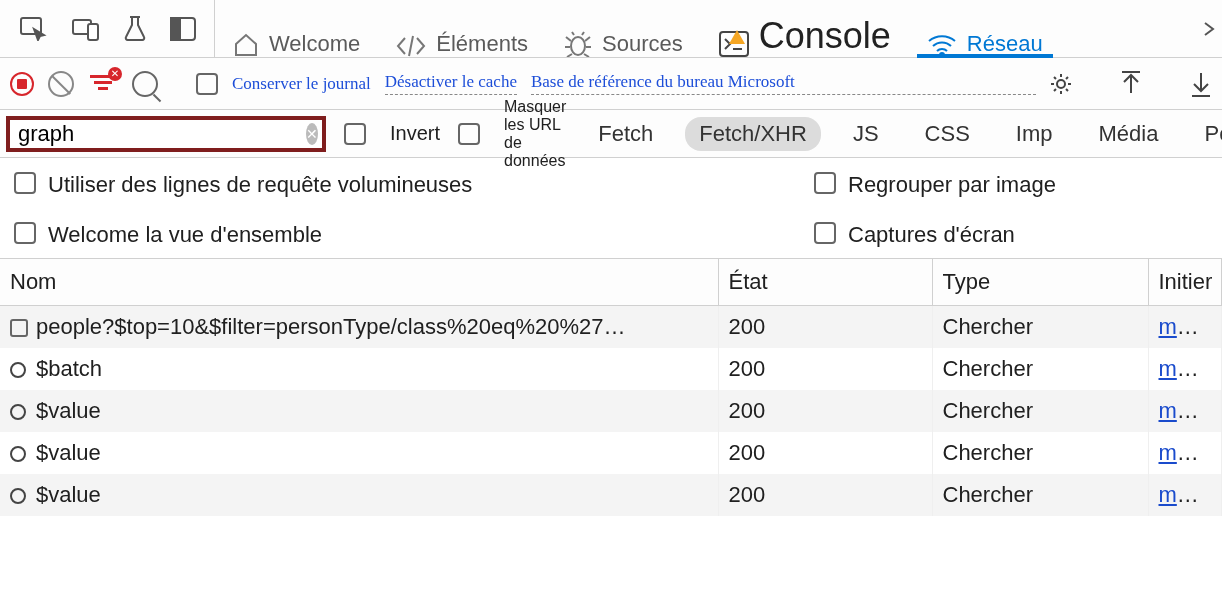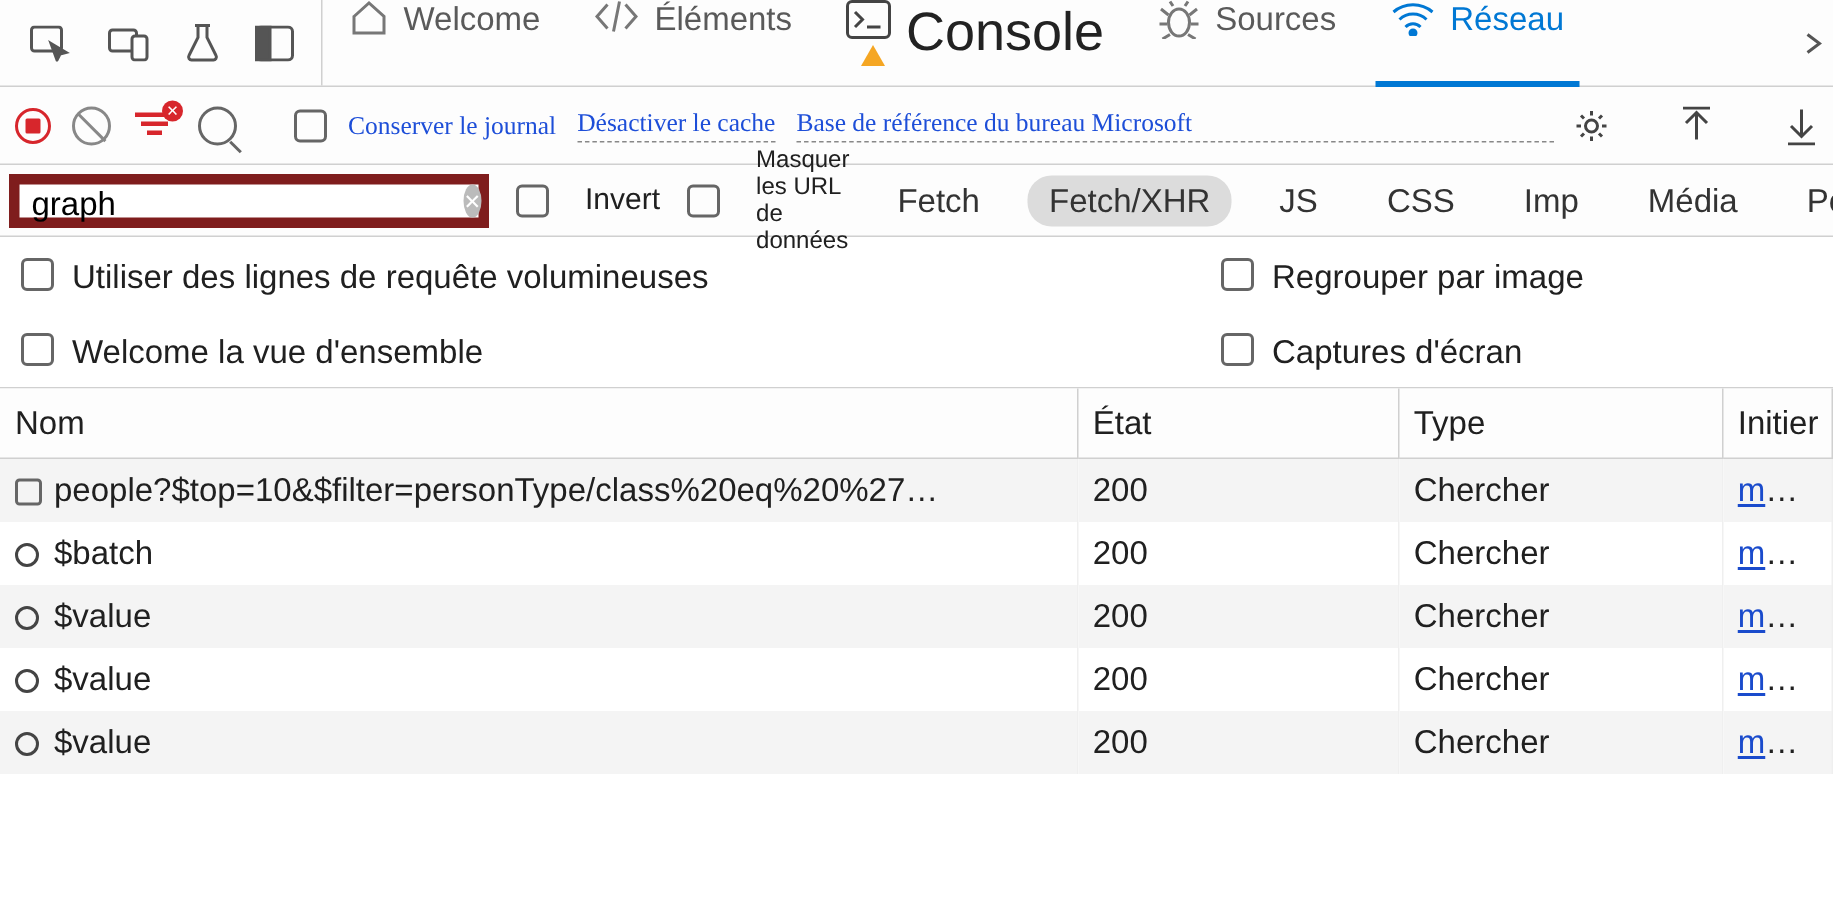"Welcome" .tab { align-items: flex-start -> flex-end }
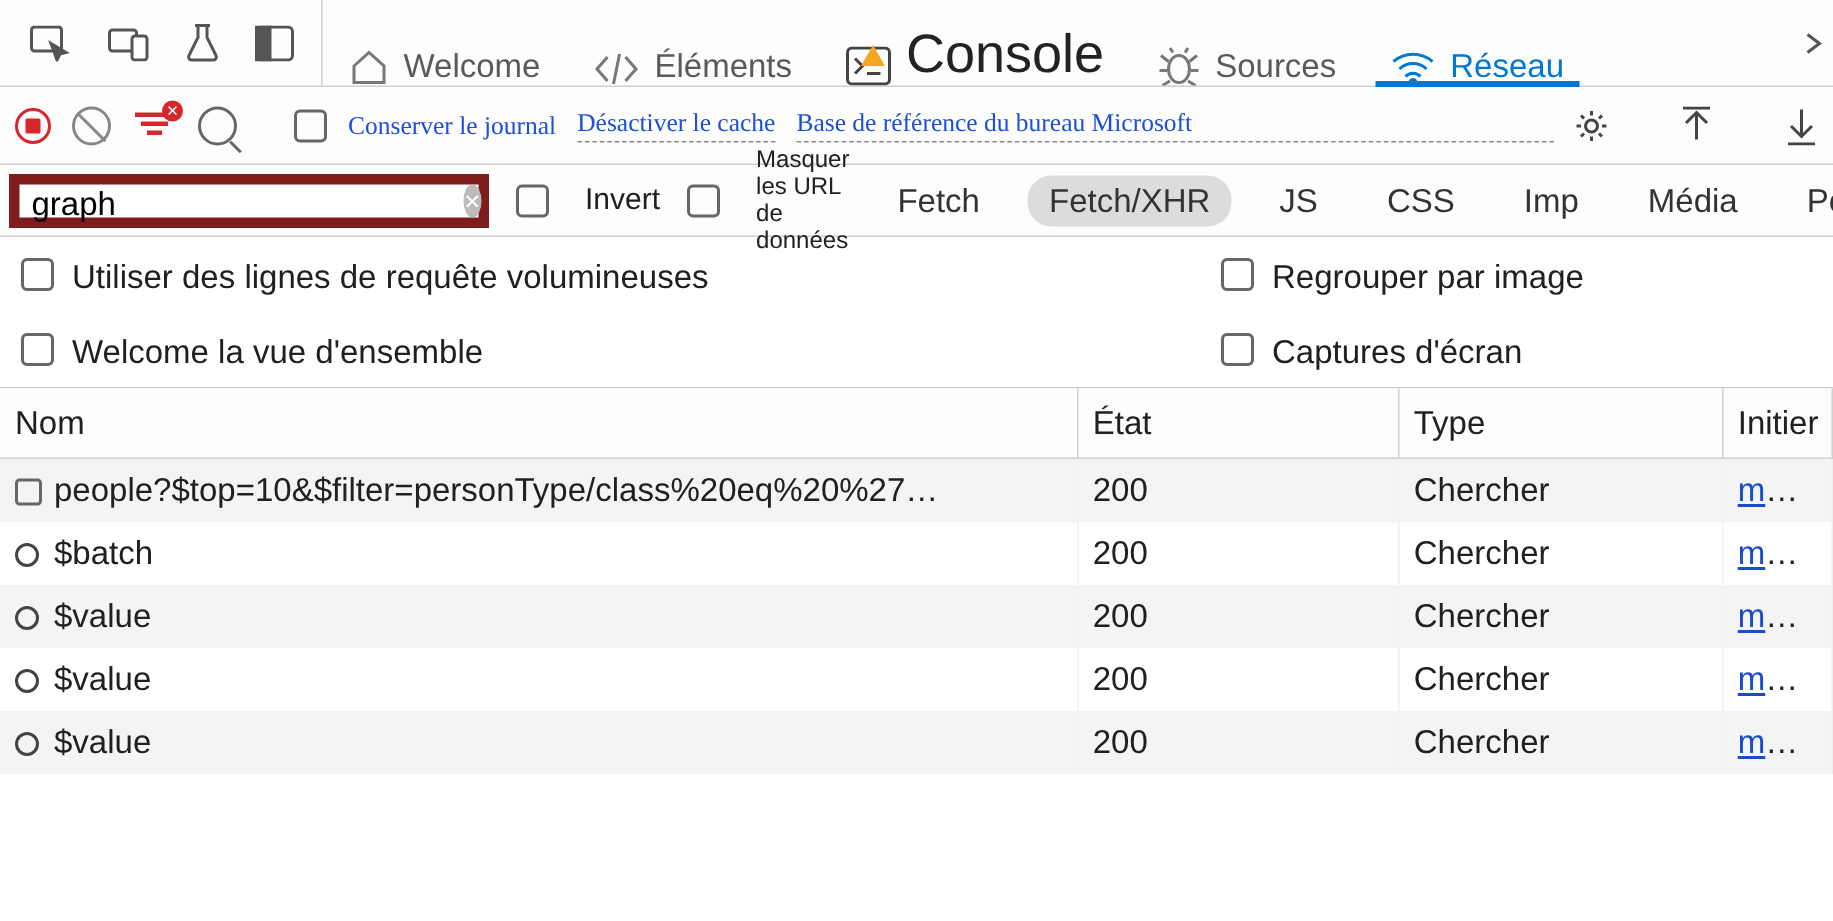"Console" div.tab { order: before "Sources" -> after "Sources" }
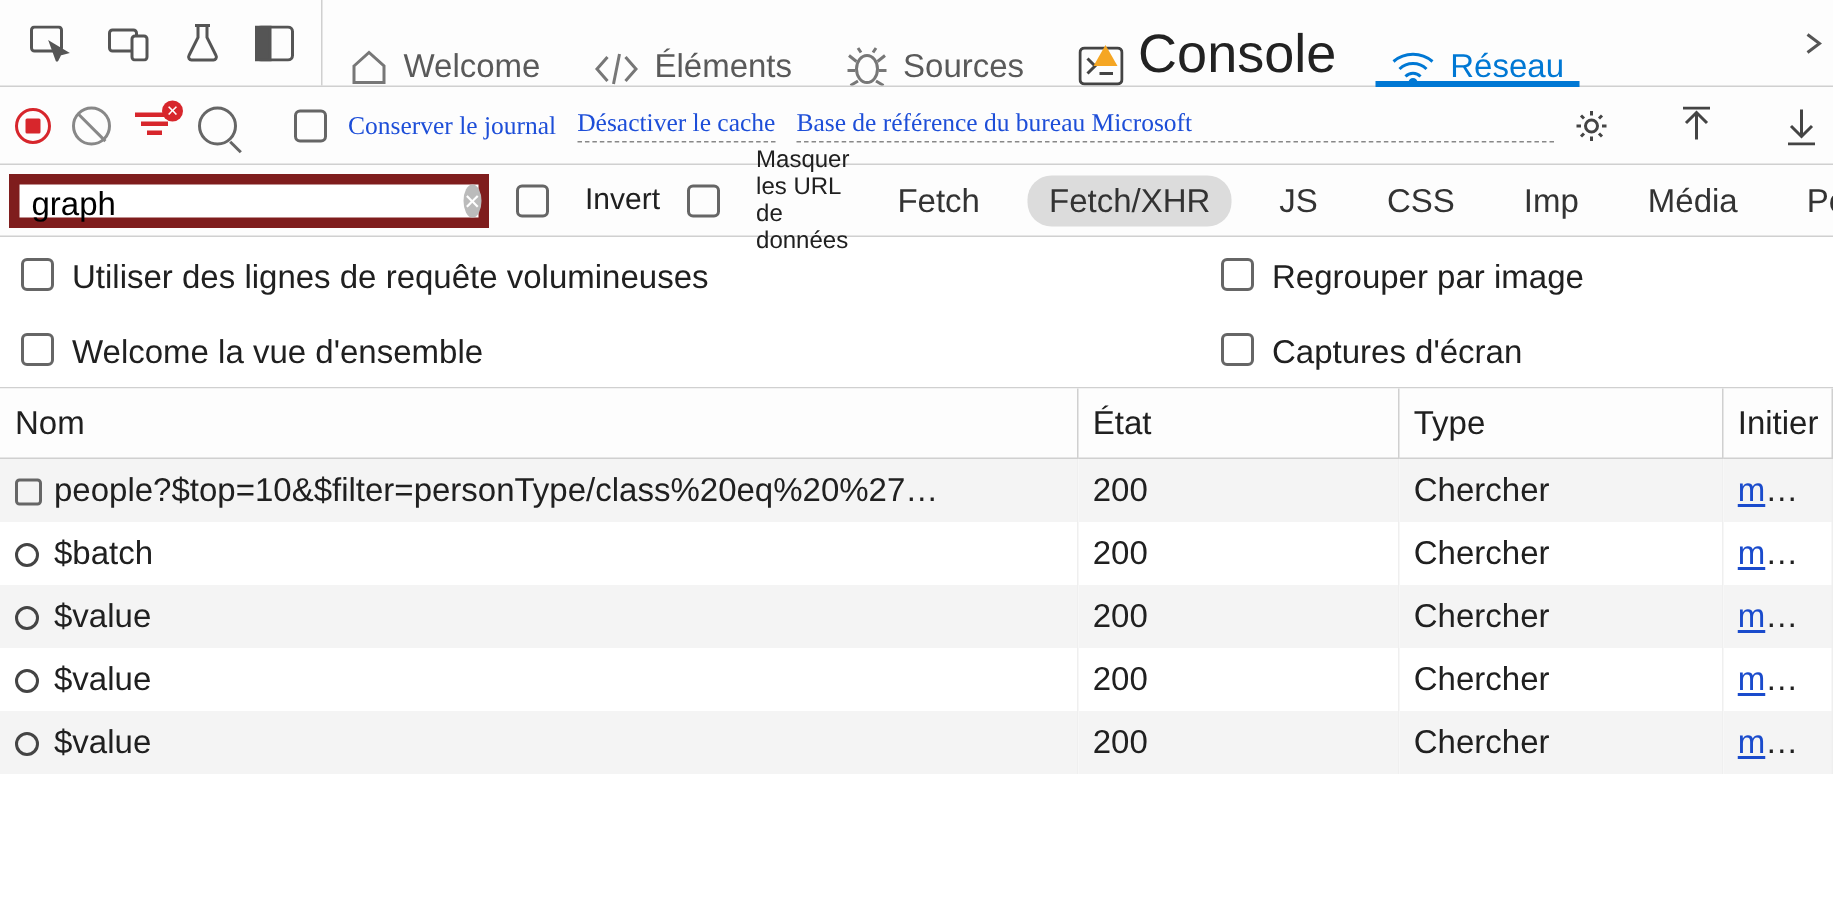"graph" .filter-input-wrap { align-items: flex-start -> center; border: 7px solid #7f1d1d -> 4px solid #7f1d1d }
